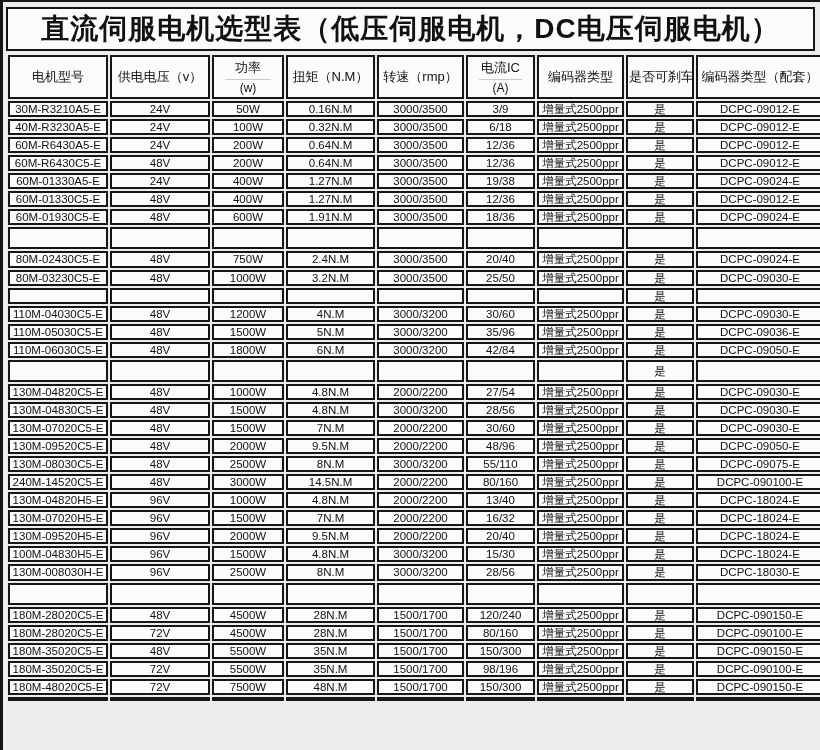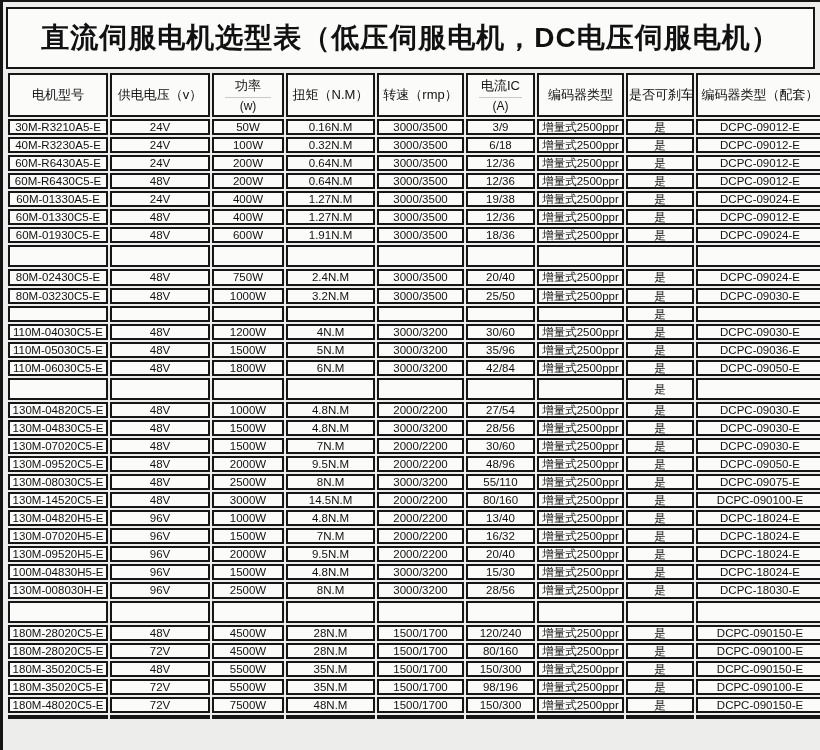"直流伺服电机选型表（低压伺服电机，DC电压伺服电机）" .title-box { height: 62px -> 44px }
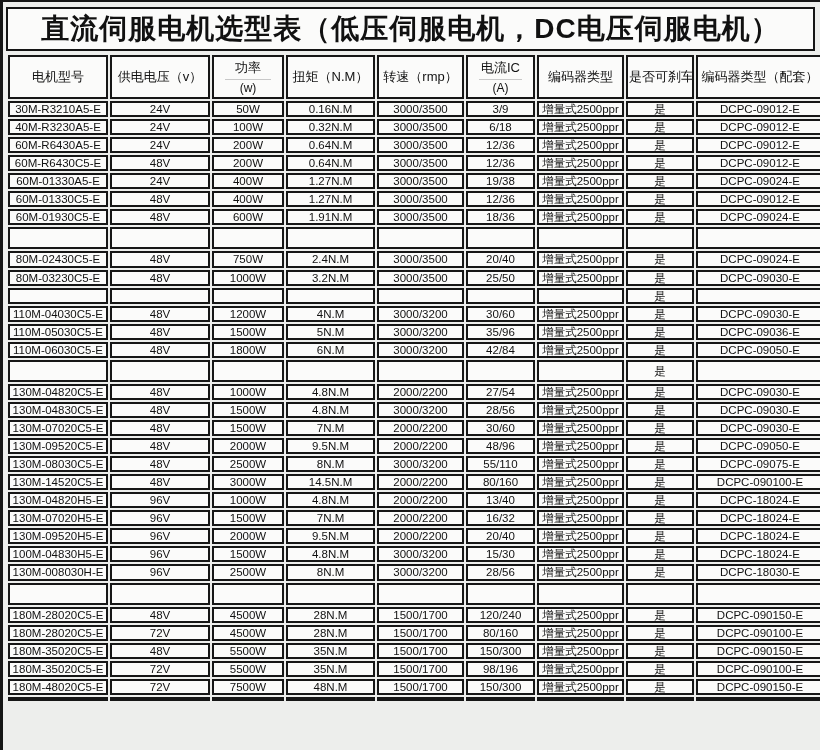"130M-14520C5-E" td { text: 130M-14520C5-E -> 240M-14520C5-E }
